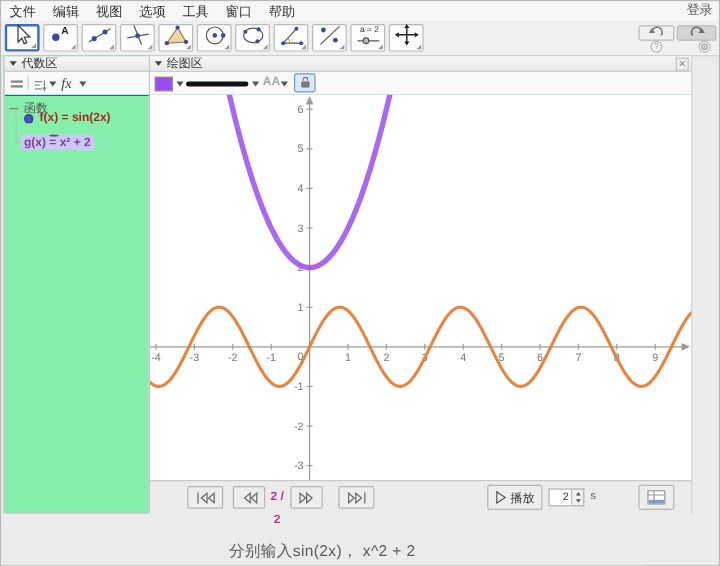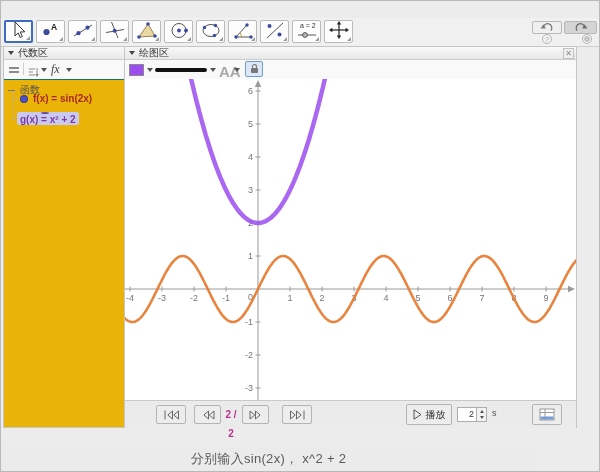"文件" div.menubar { html: none -> <div> <div> <span>文件</span> <span>编辑</span> <span>视图</span> <span>选项</span> <span>工具</span> <span>窗口</span> <span>帮助</span> </div> <span>登录</span> </div> }
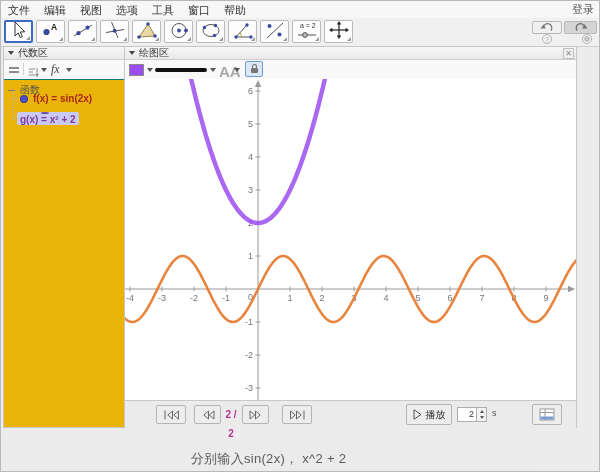"代数区" .alg-panel { background: #eab308 -> #86efac }
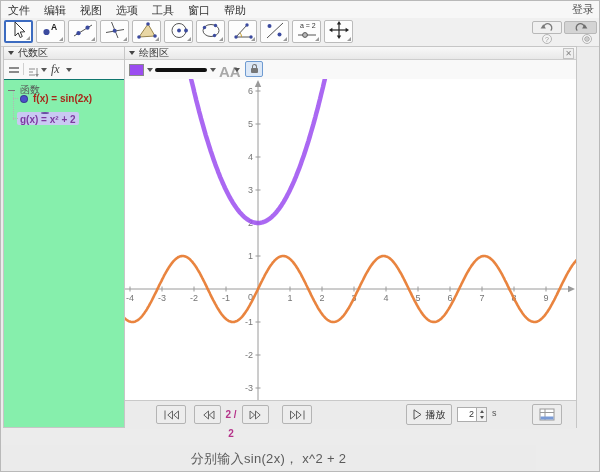"AA" .aa-label { font-size: 15px -> 10px }
